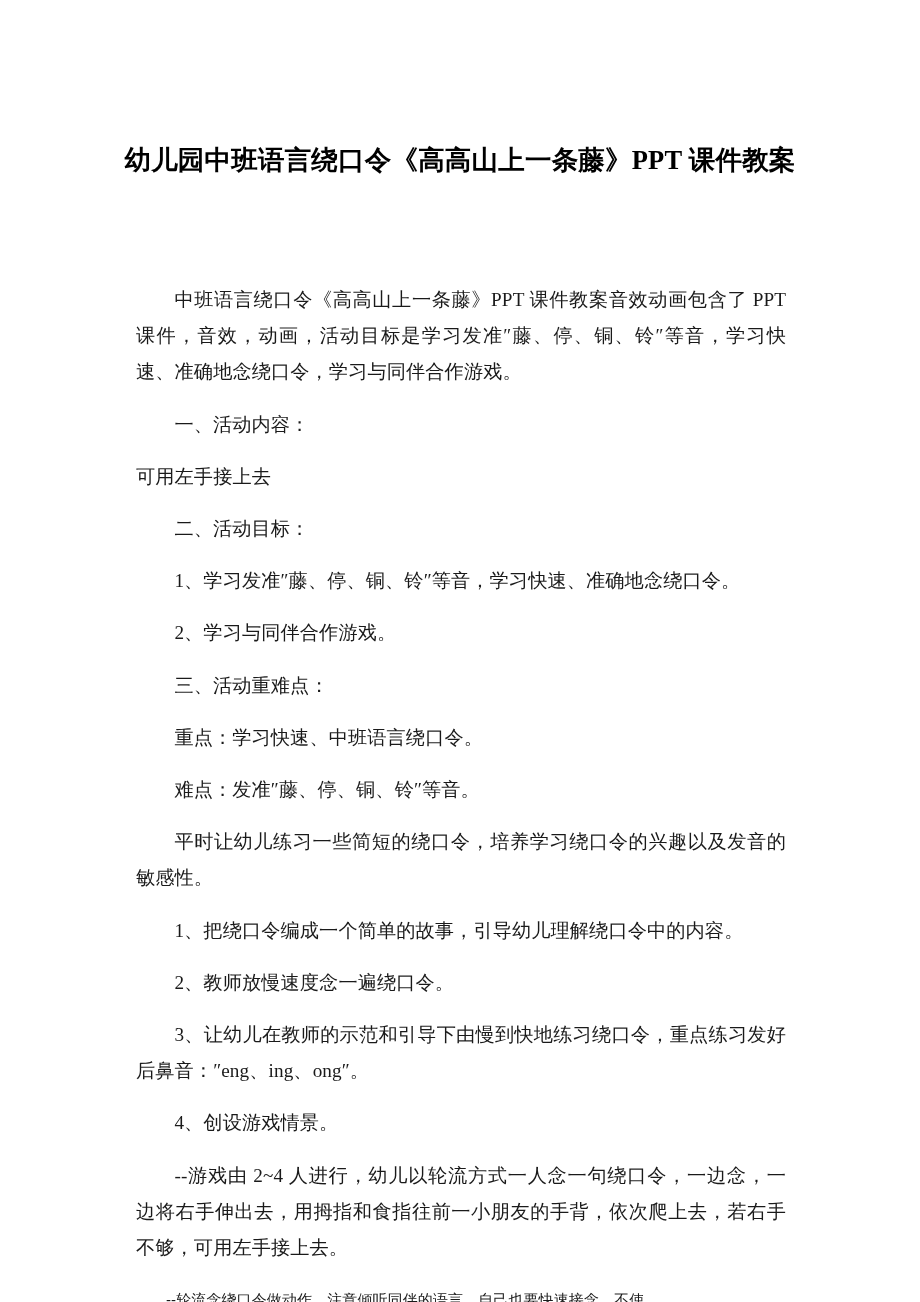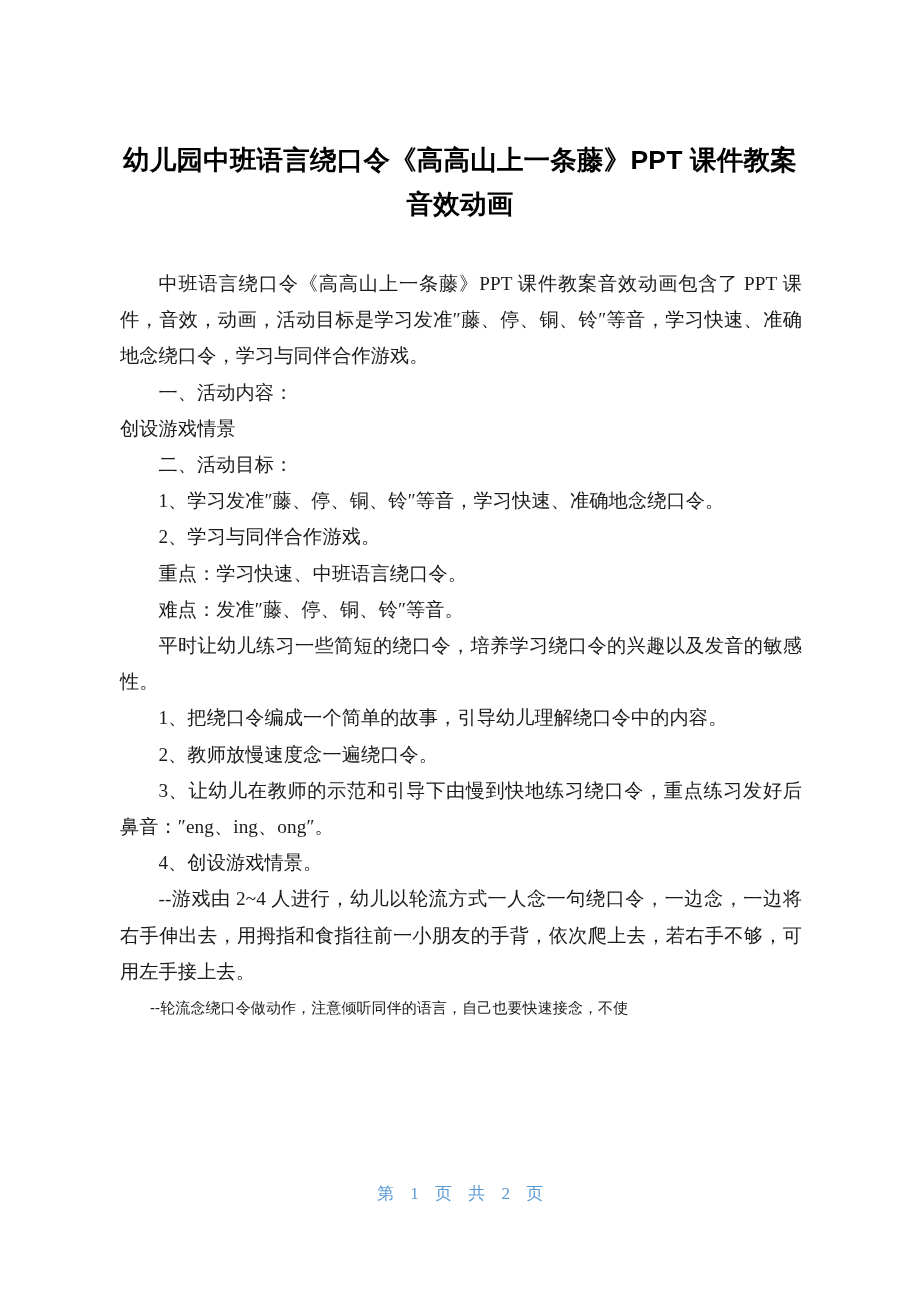"幼儿园中班语言绕口令《高高山上一条藤》PPT 课件教案" .doc-title { font-family: Liberation Sans, sans-serif -> Liberation Serif, serif }
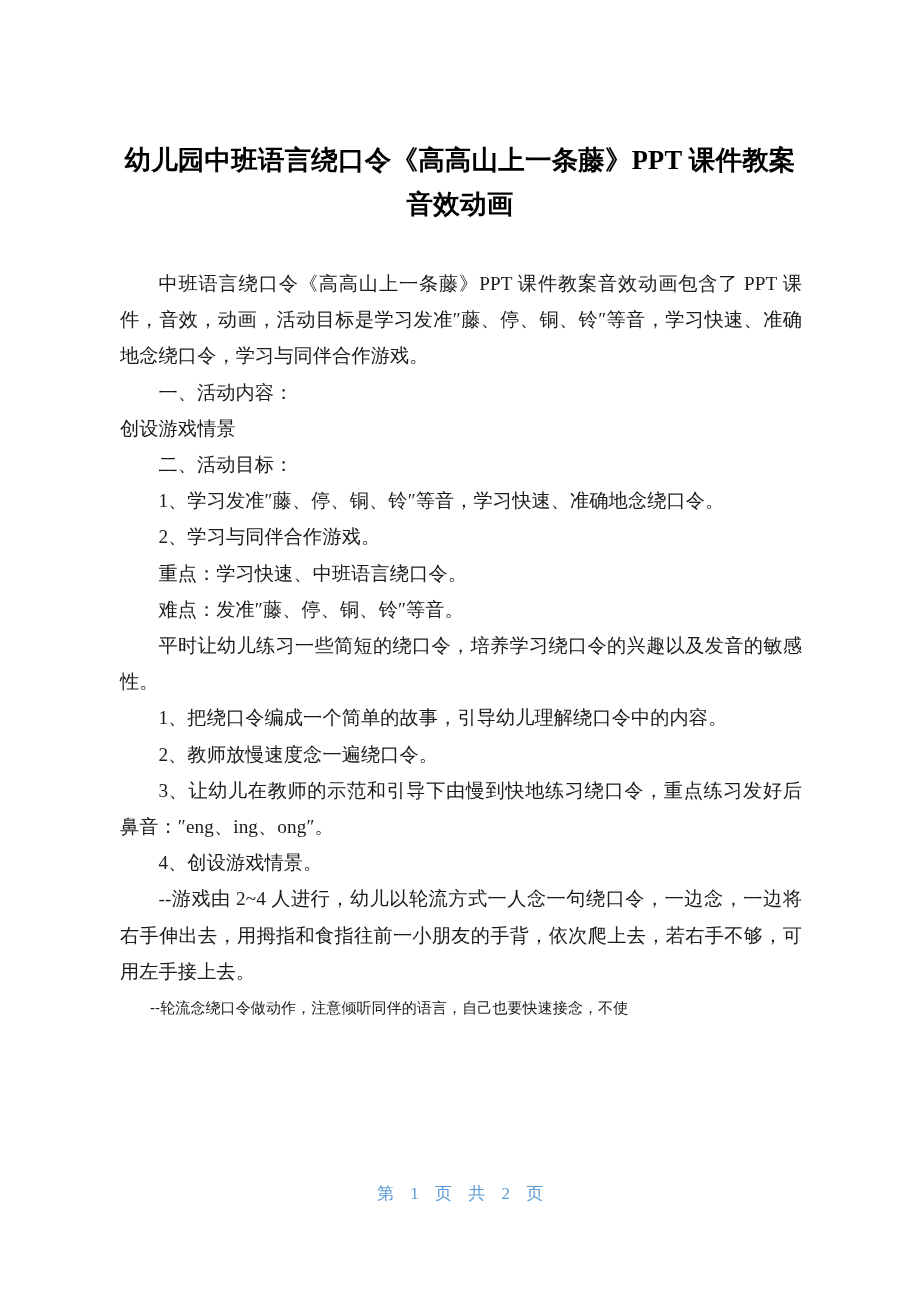"音效动画" div { html: <div>音效动画</div> -> none }
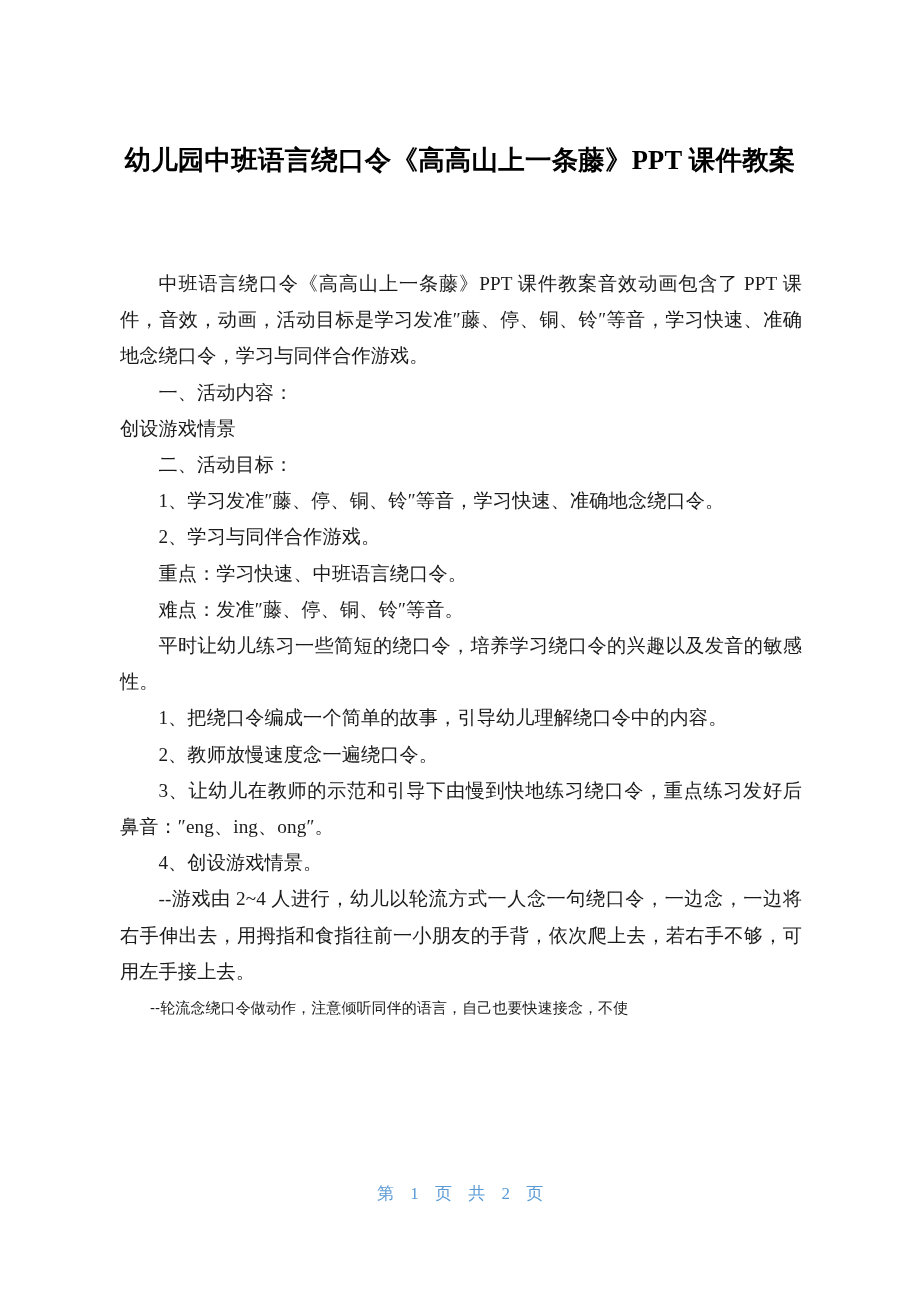"中班语言绕口令《高高山上一条藤》PPT 课件教案音效动画包含了 PPT" .para { margin: 0 -> 16px }
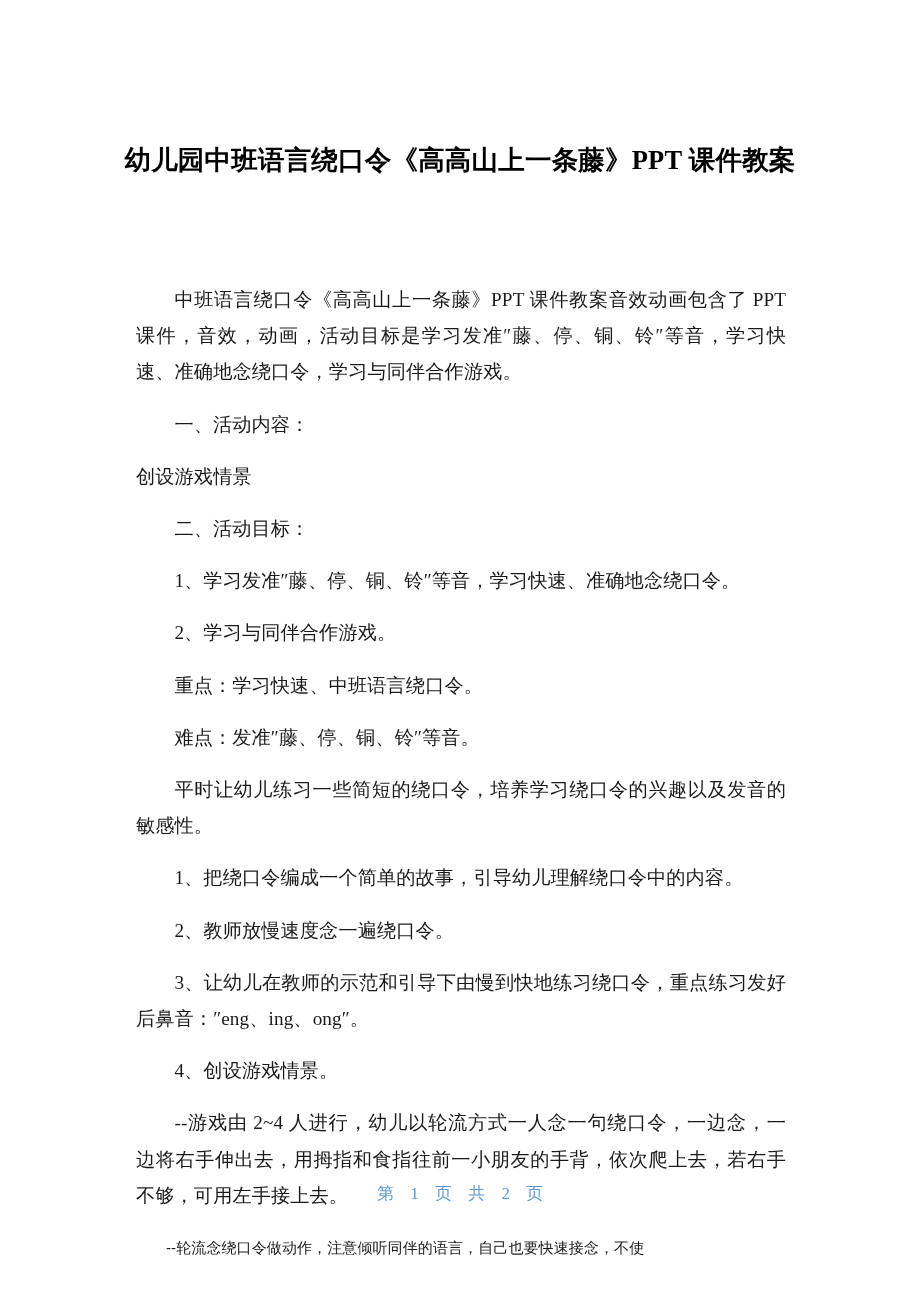"创设游戏情景" p.para { text: 创设游戏情景 -> 可用左手接上去 }
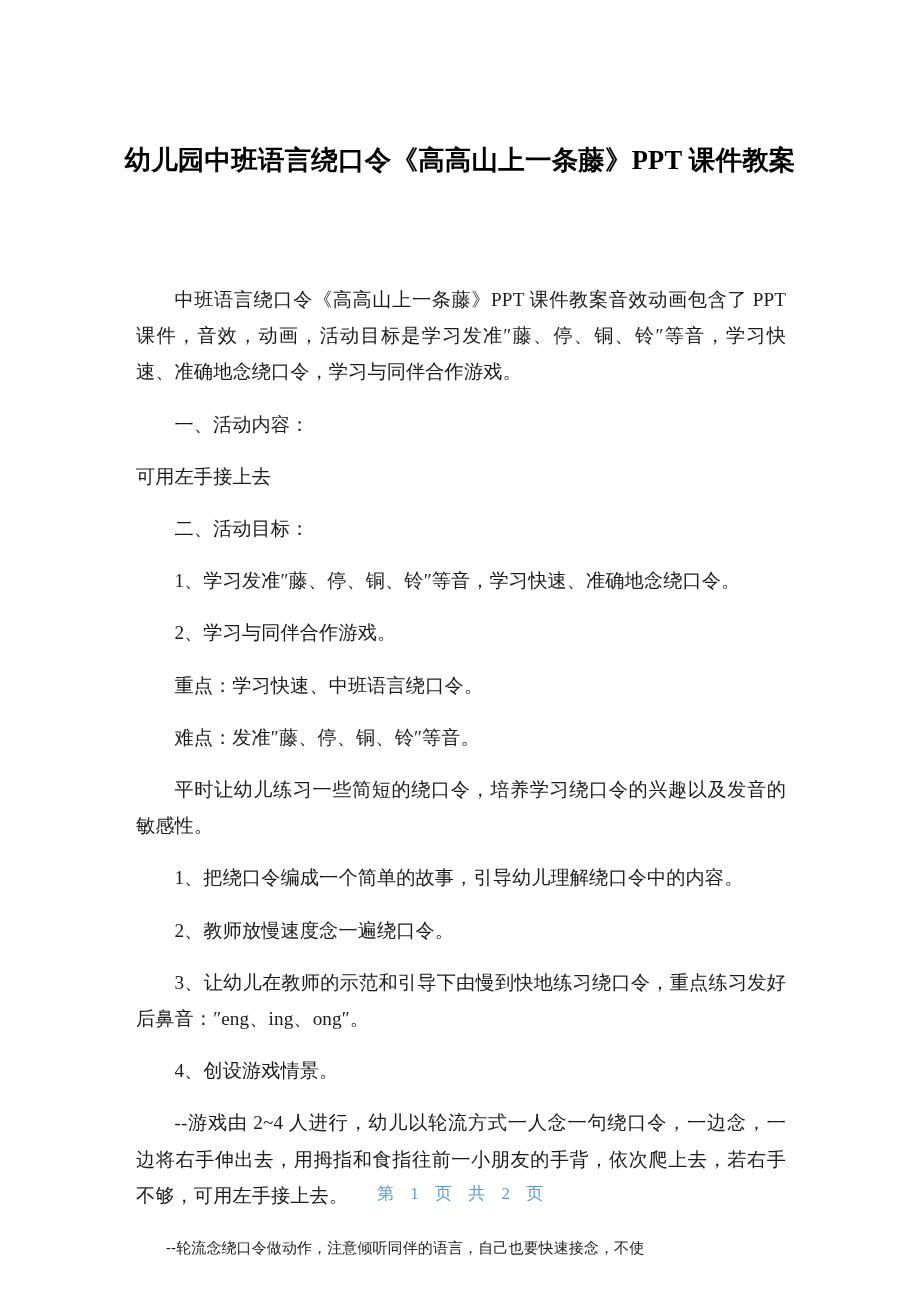"三、活动重难点：" p.para { html: none -> <p>三、活动重难点：</p> }
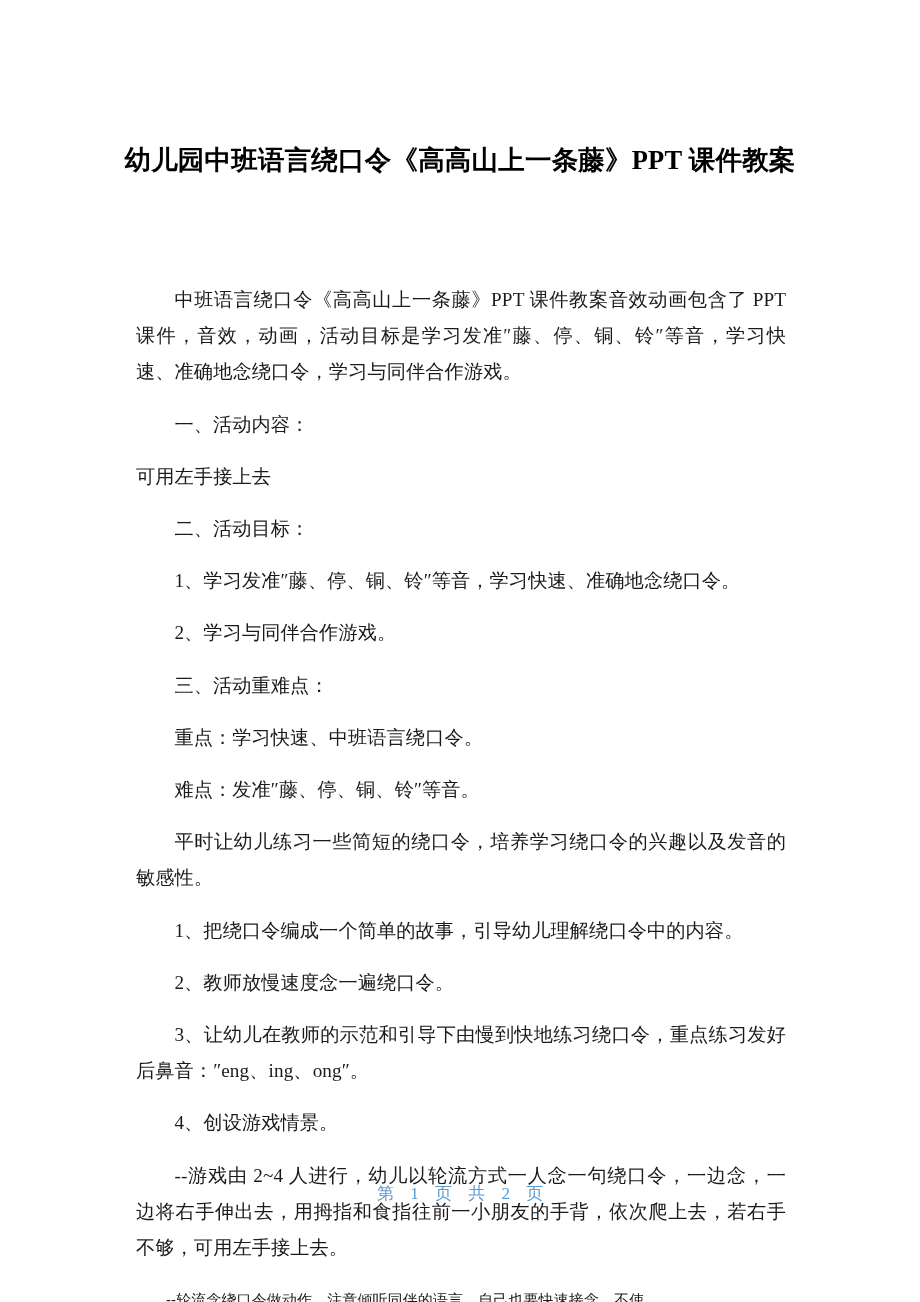"第 1 页 共 2" div.footer { html: <div> <span>第</span> <span>1</span> <span>页</span> <span>共</span> <span>2</span> <span>页</span> </div> -> none }
